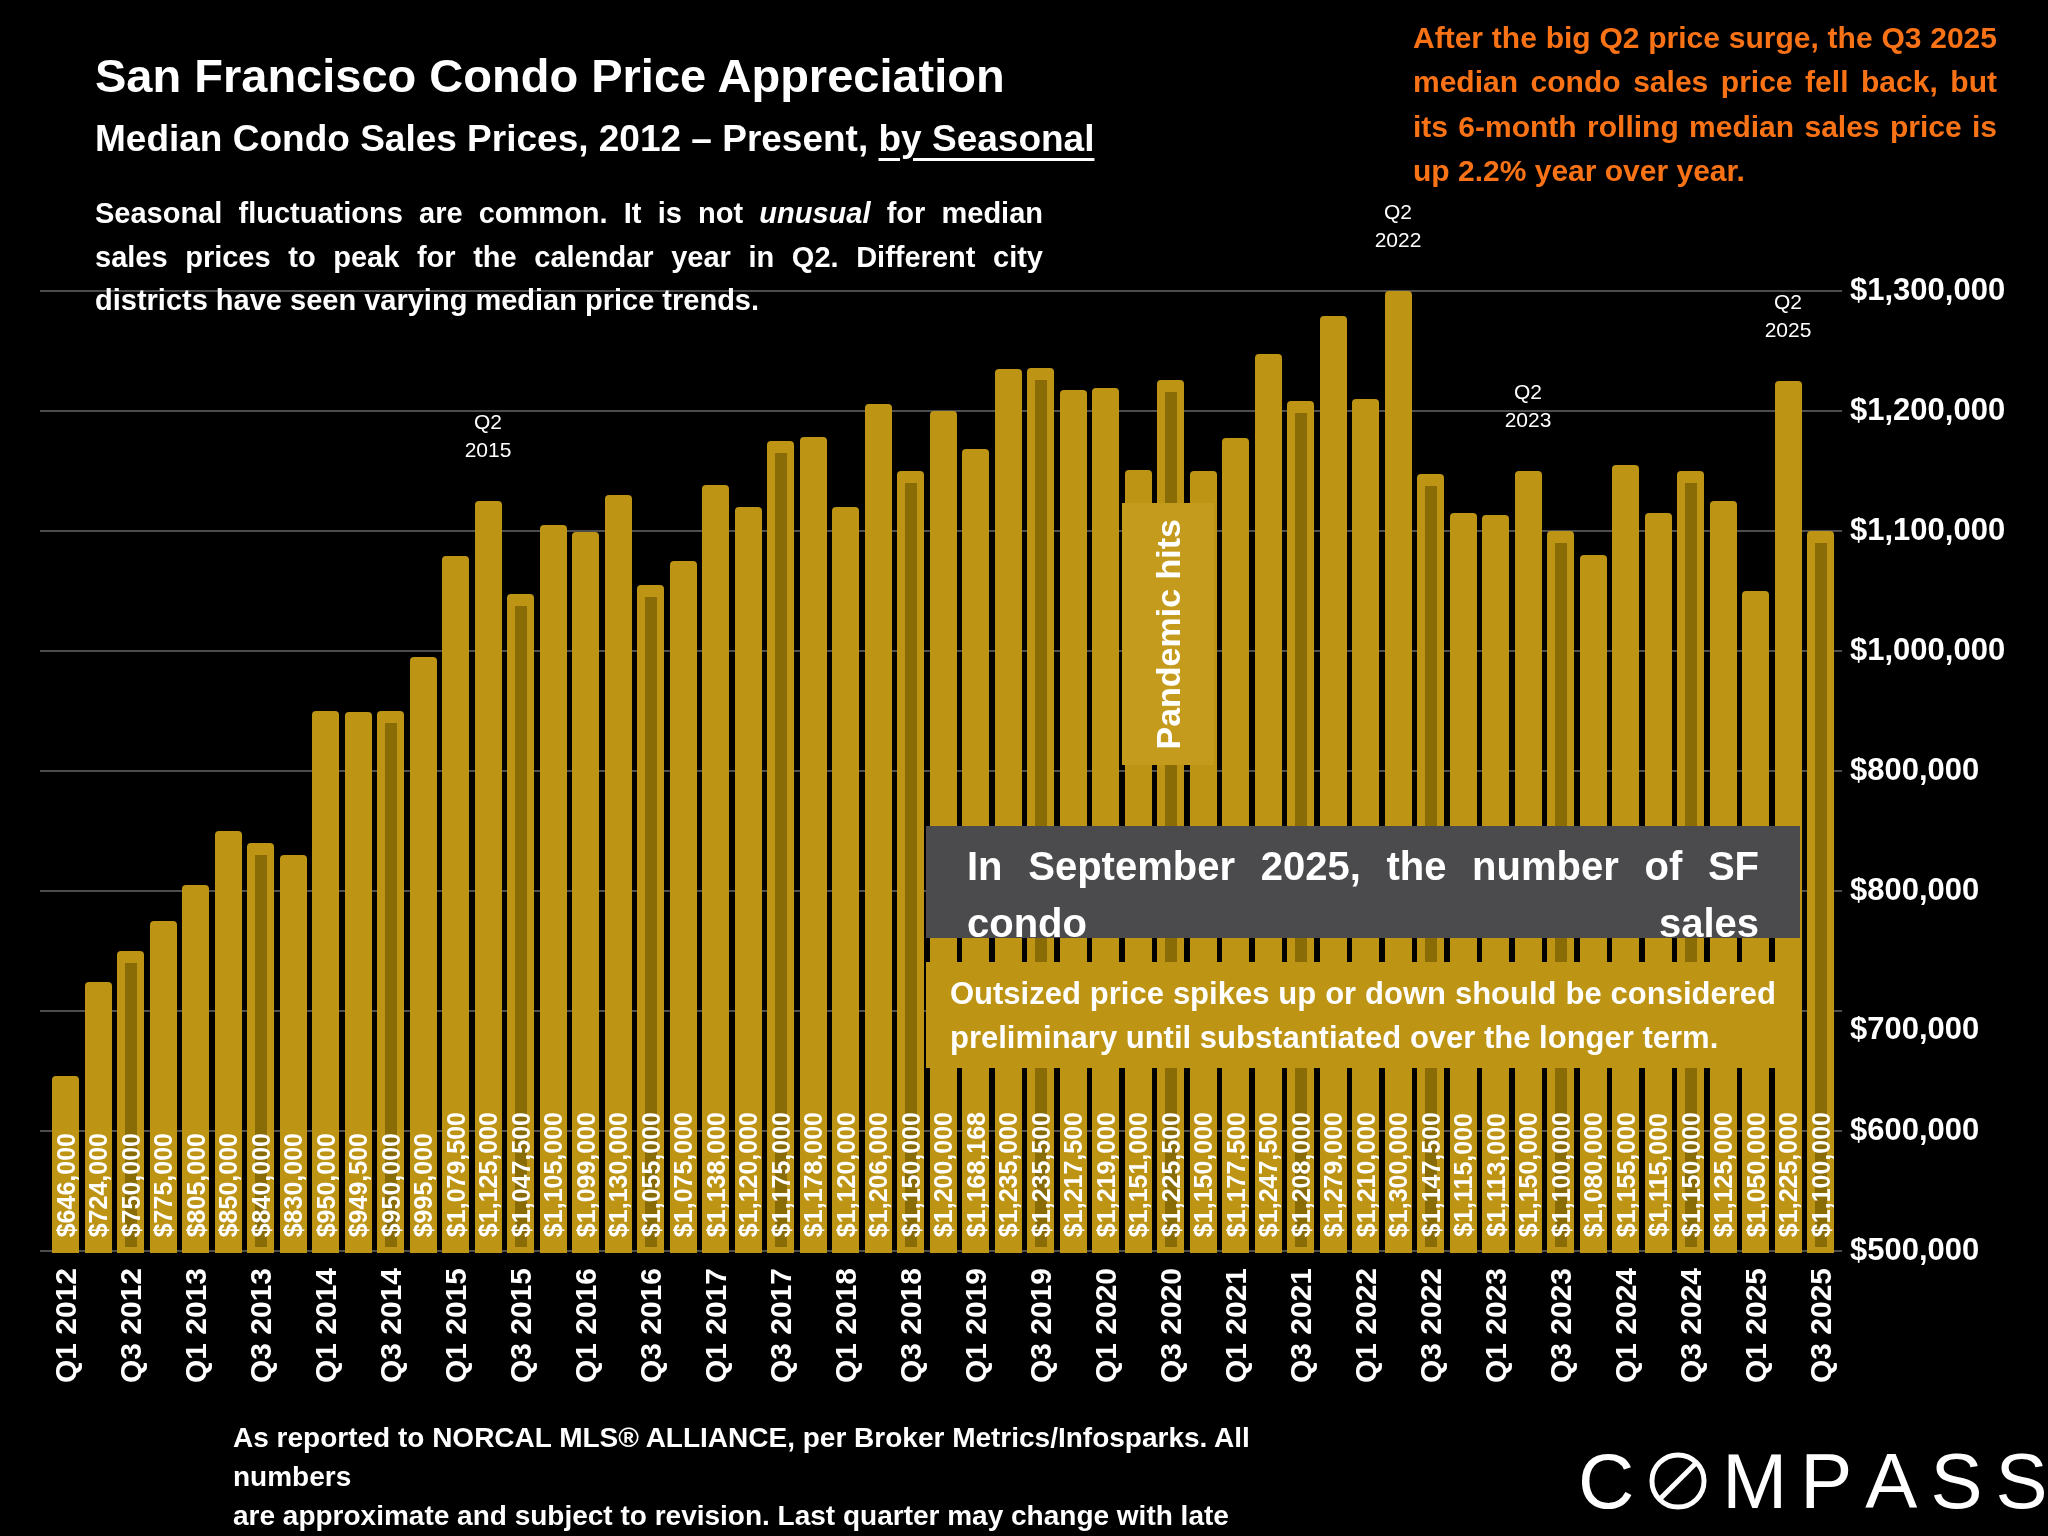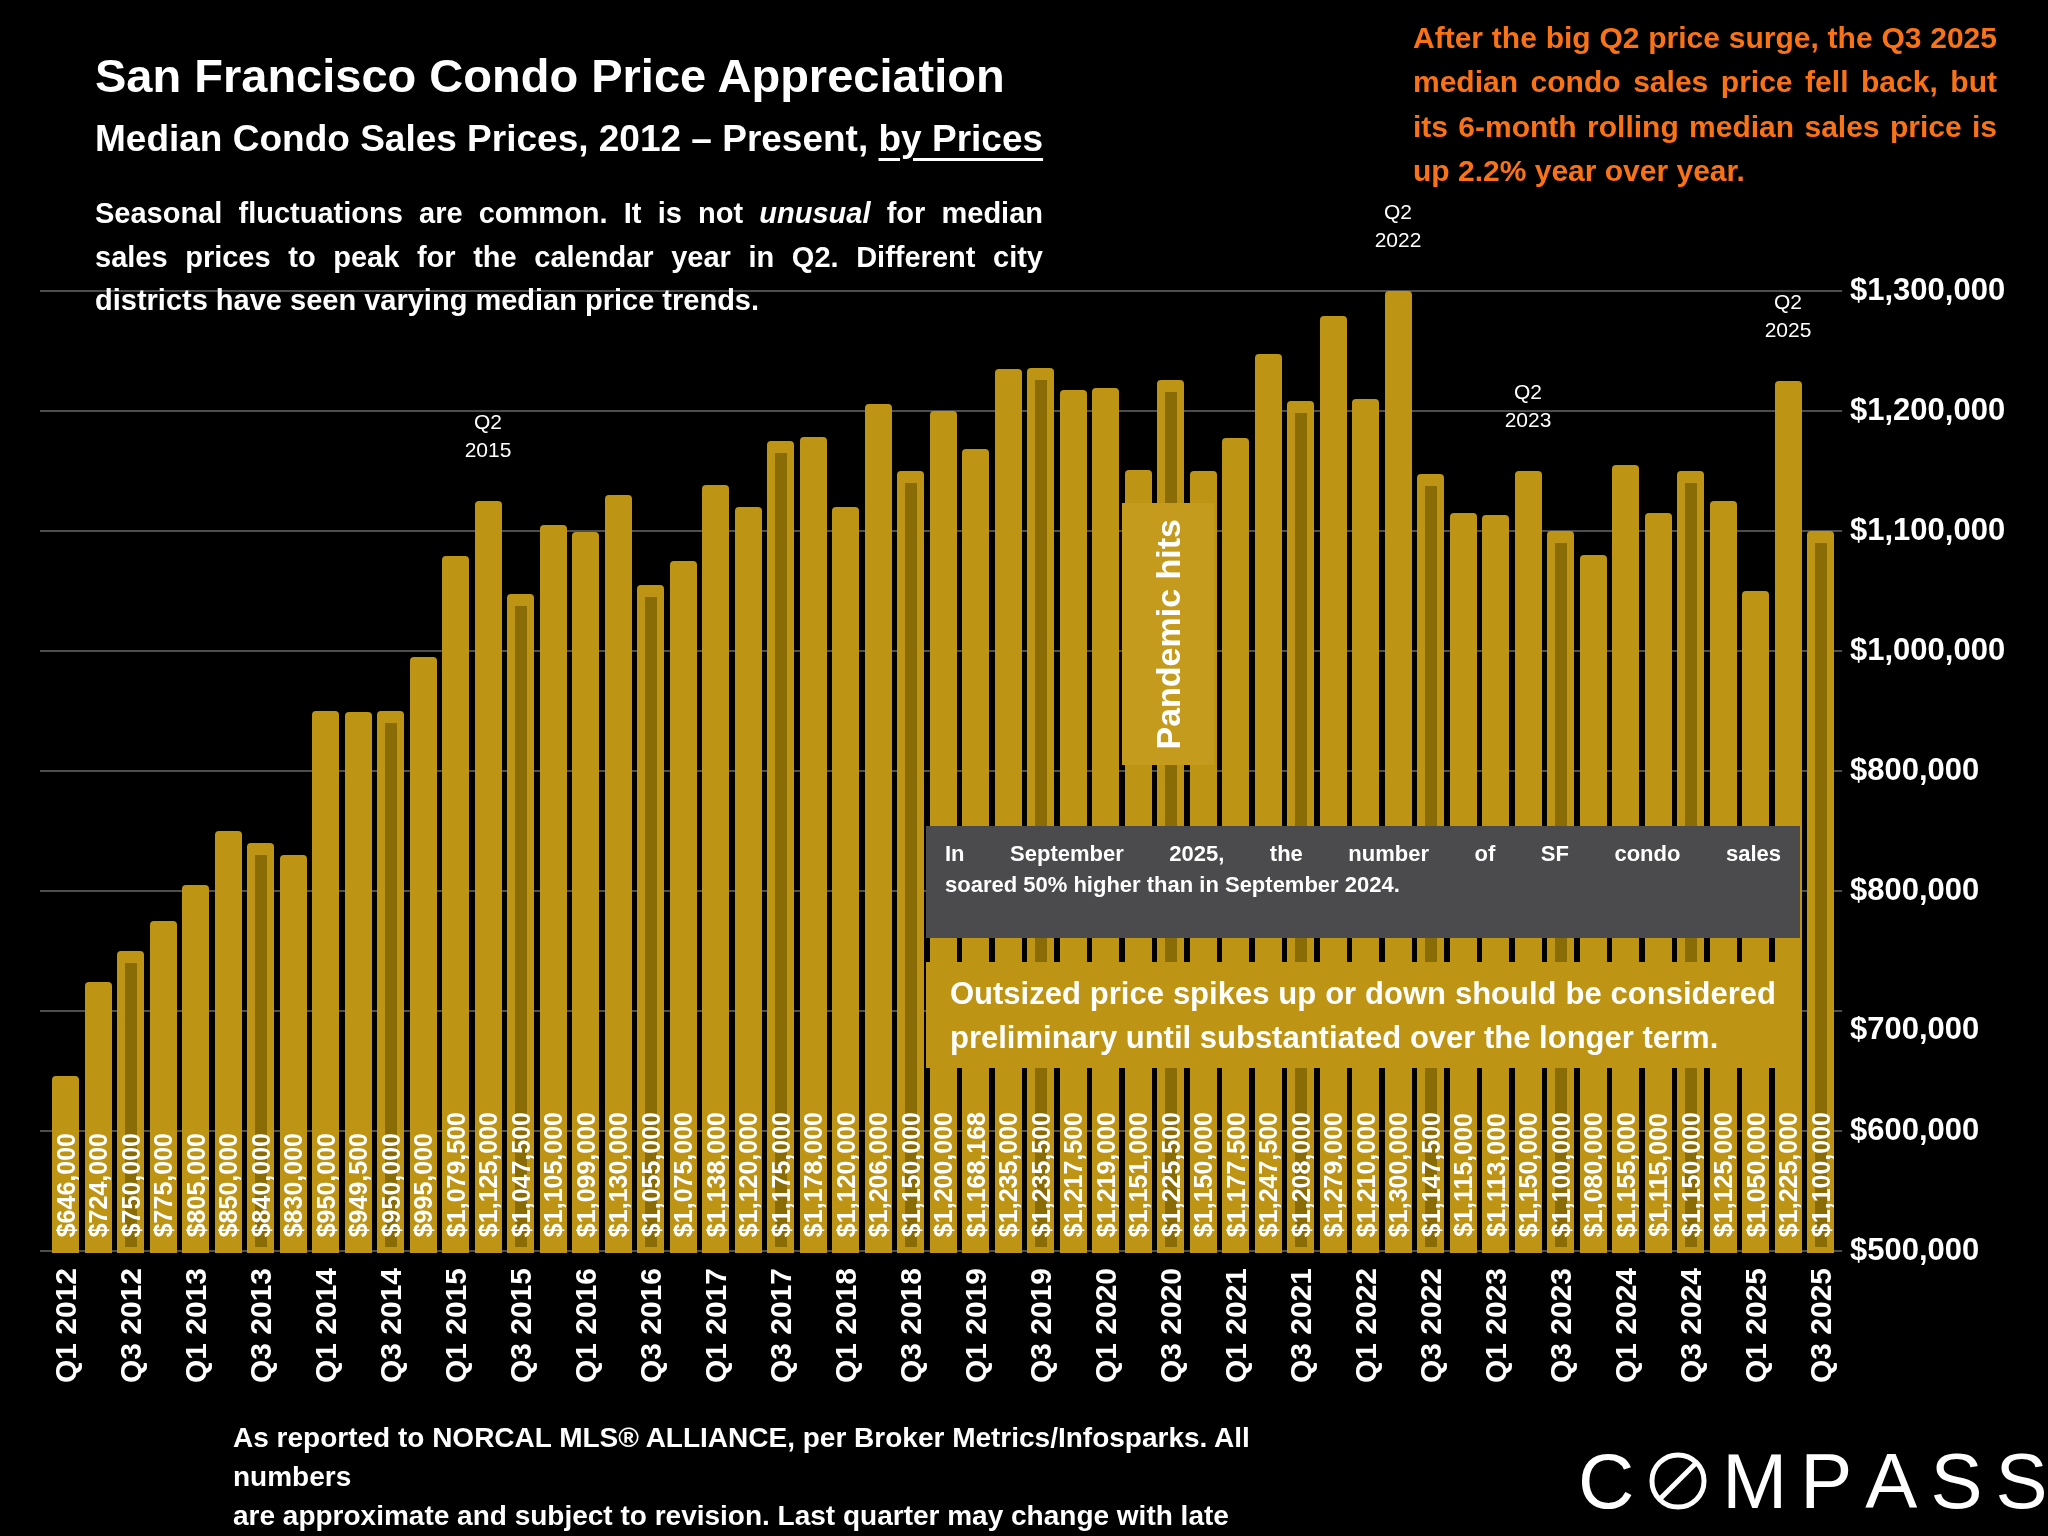"by Prices" span.ul { text: Prices -> Seasonal }
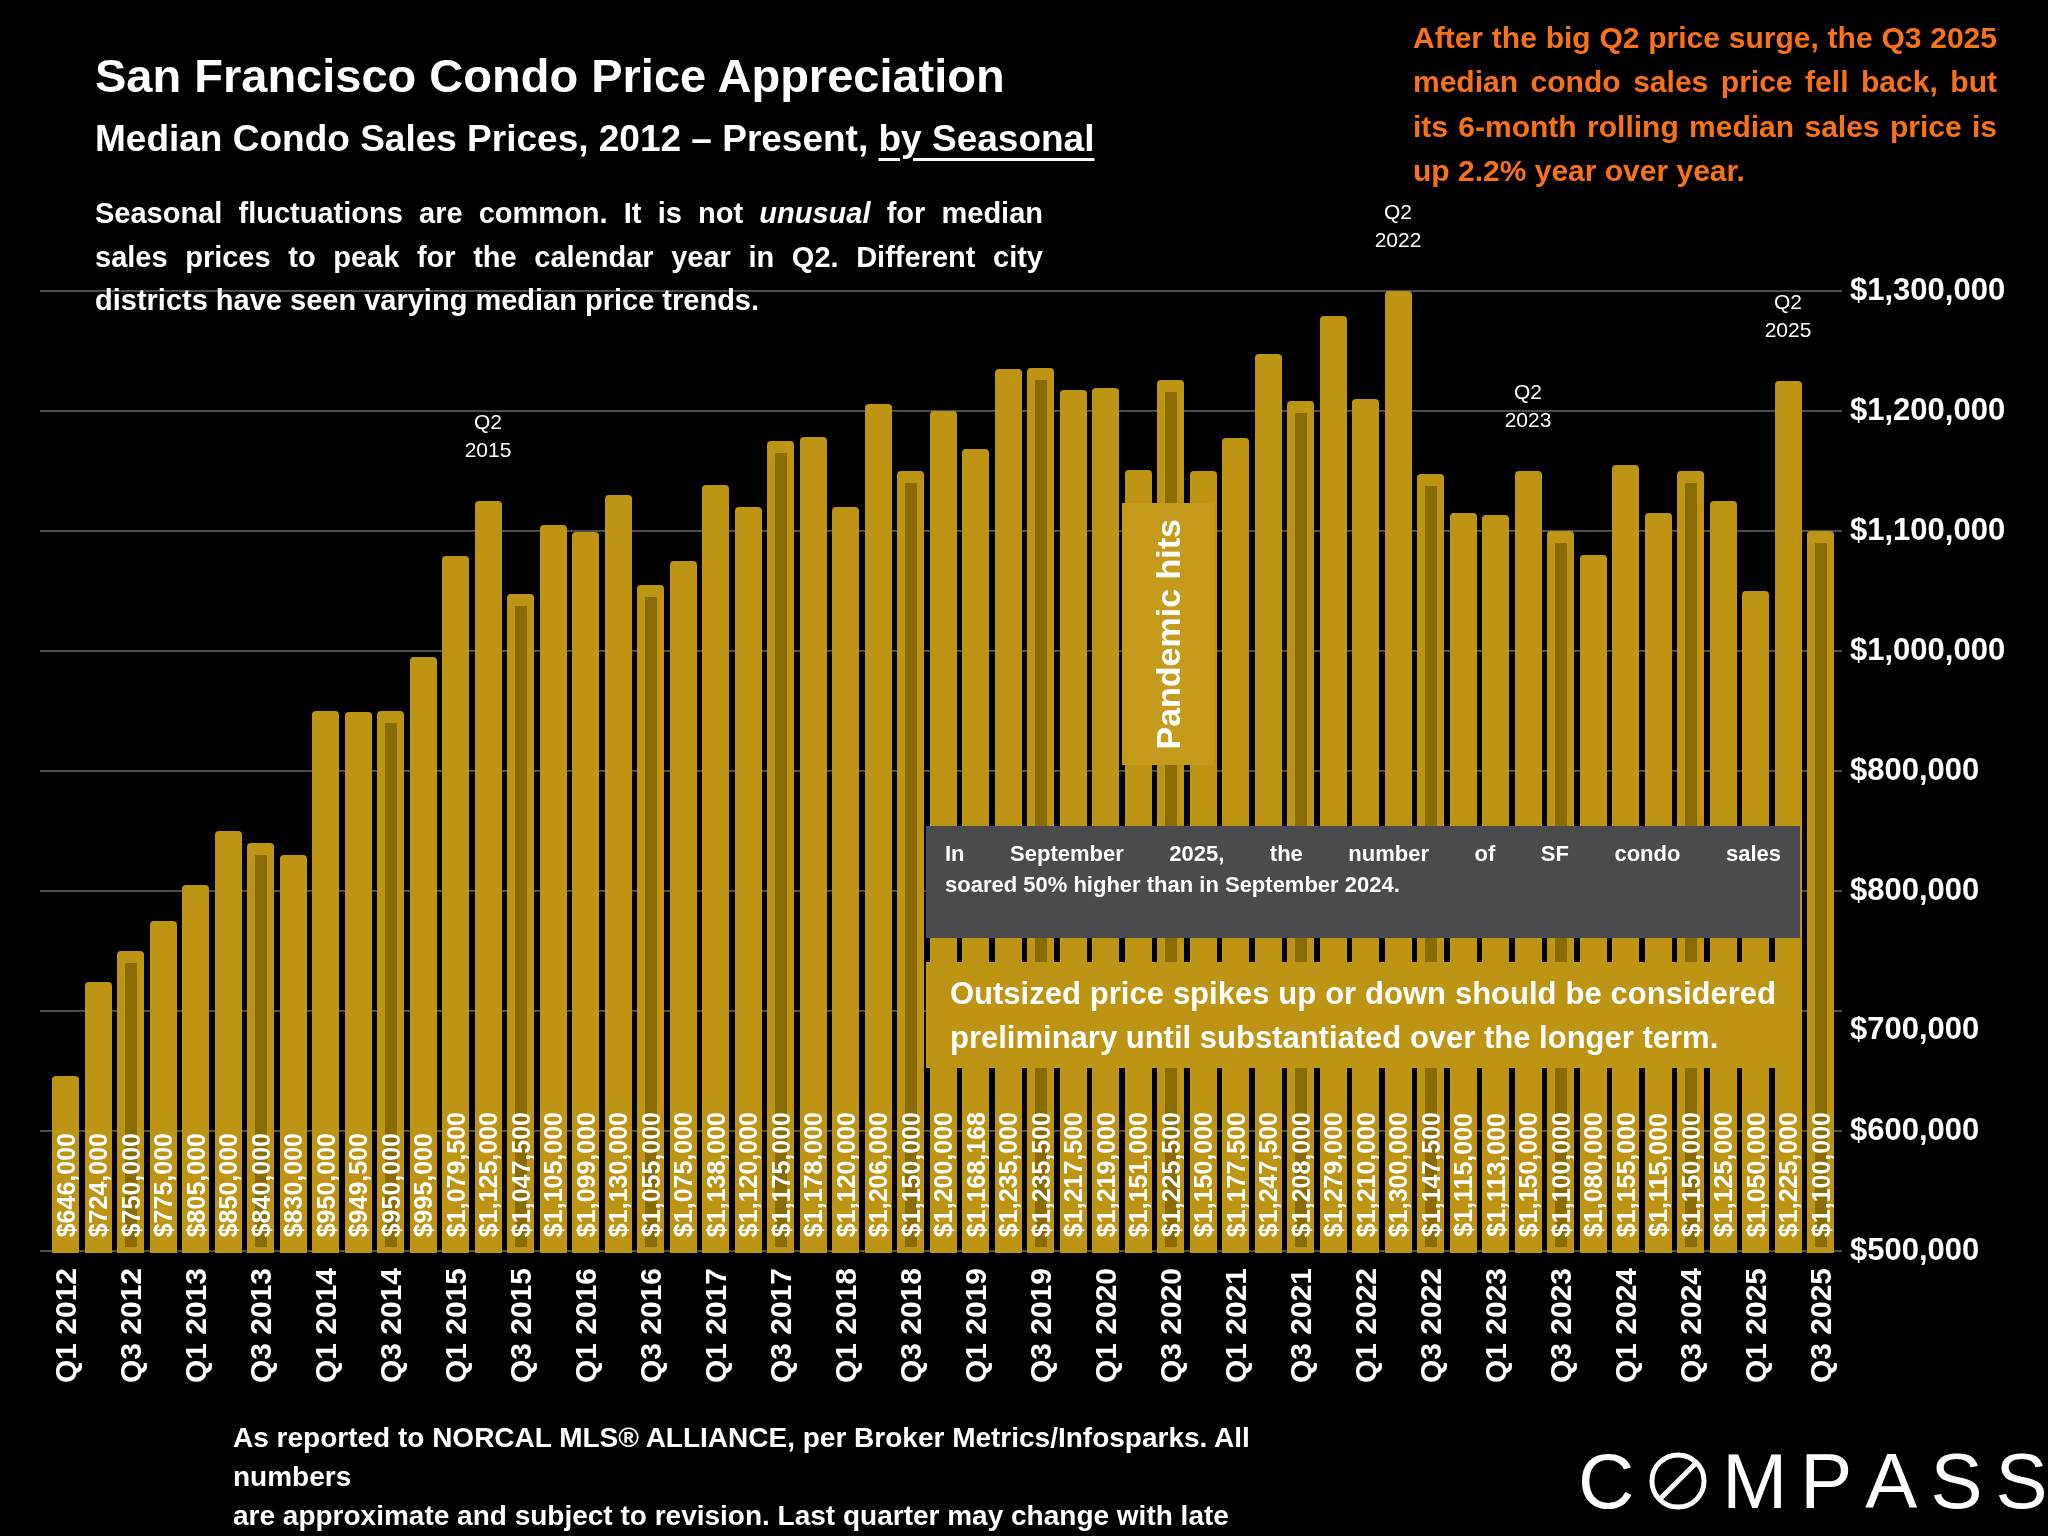"In September 2025, the number" #gray-box { font-size: 22px -> 40px; padding: 12px 19px -> 12px 41px }
